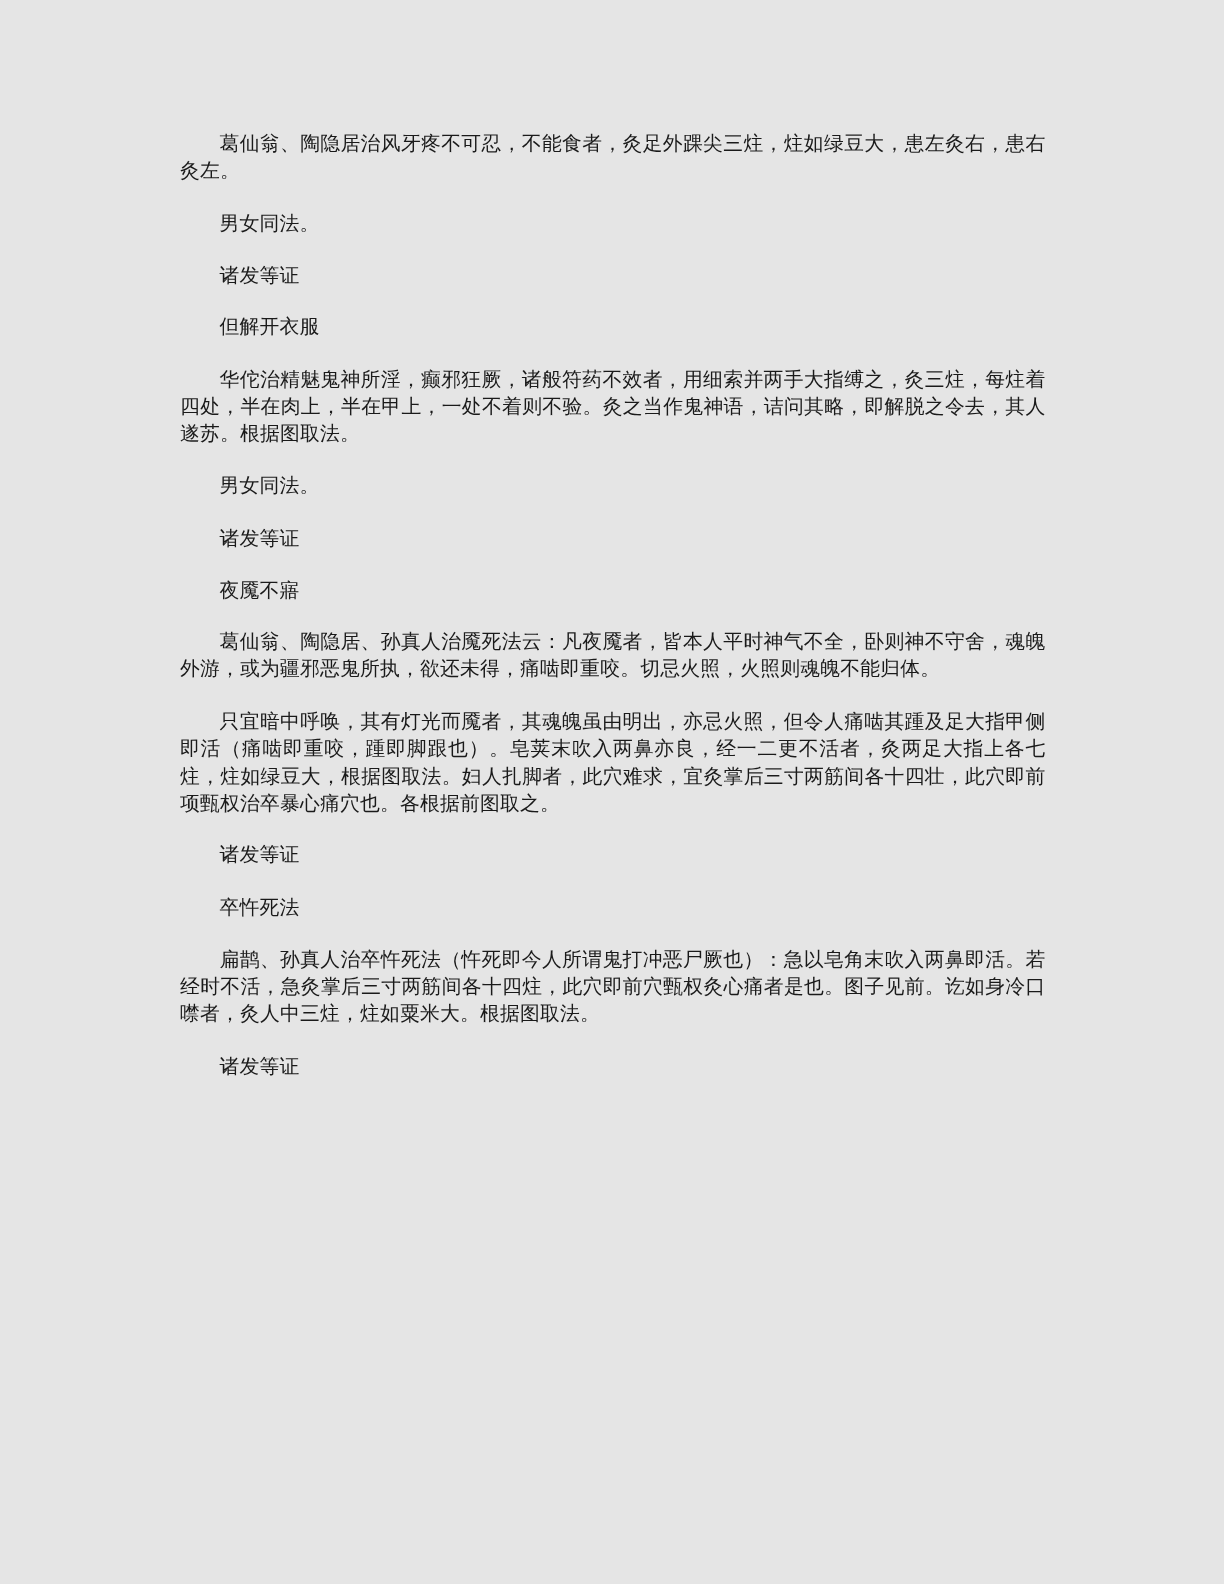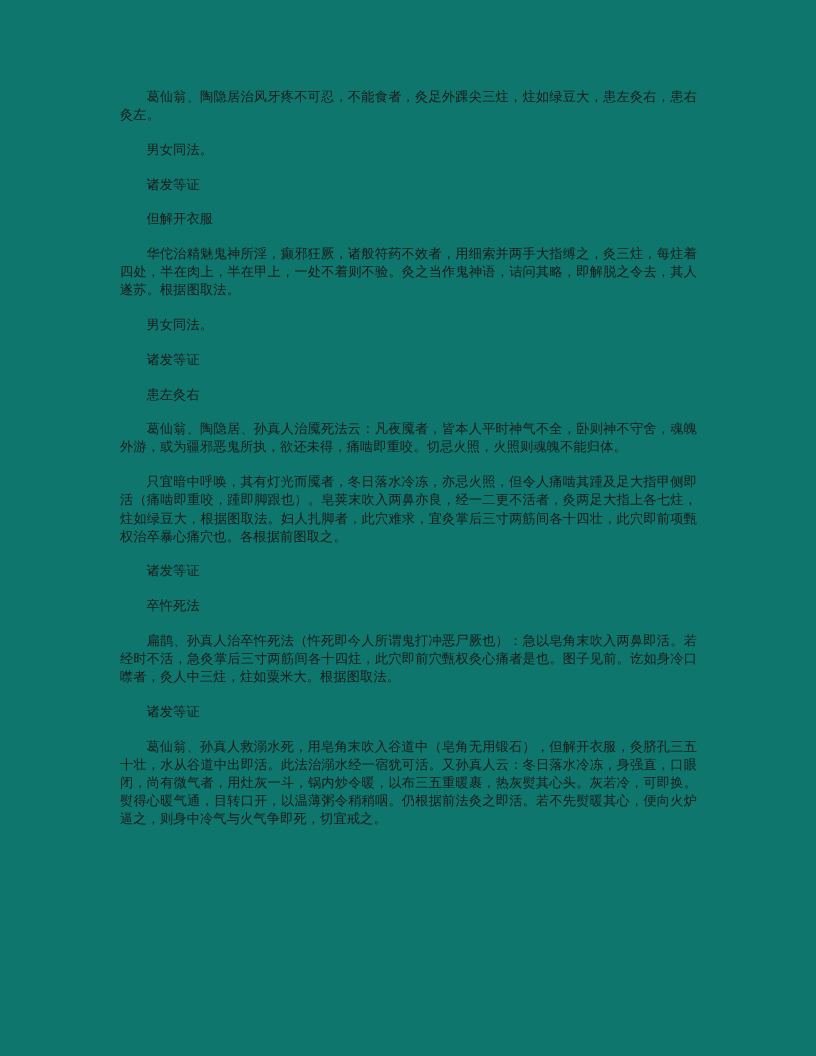"葛仙翁、陶隐居治风牙疼不可忍，不能食者，灸足外踝尖三炷，炷如绿豆大，患左灸右，患" .page { background: #0f766e -> #e5e5e5 }
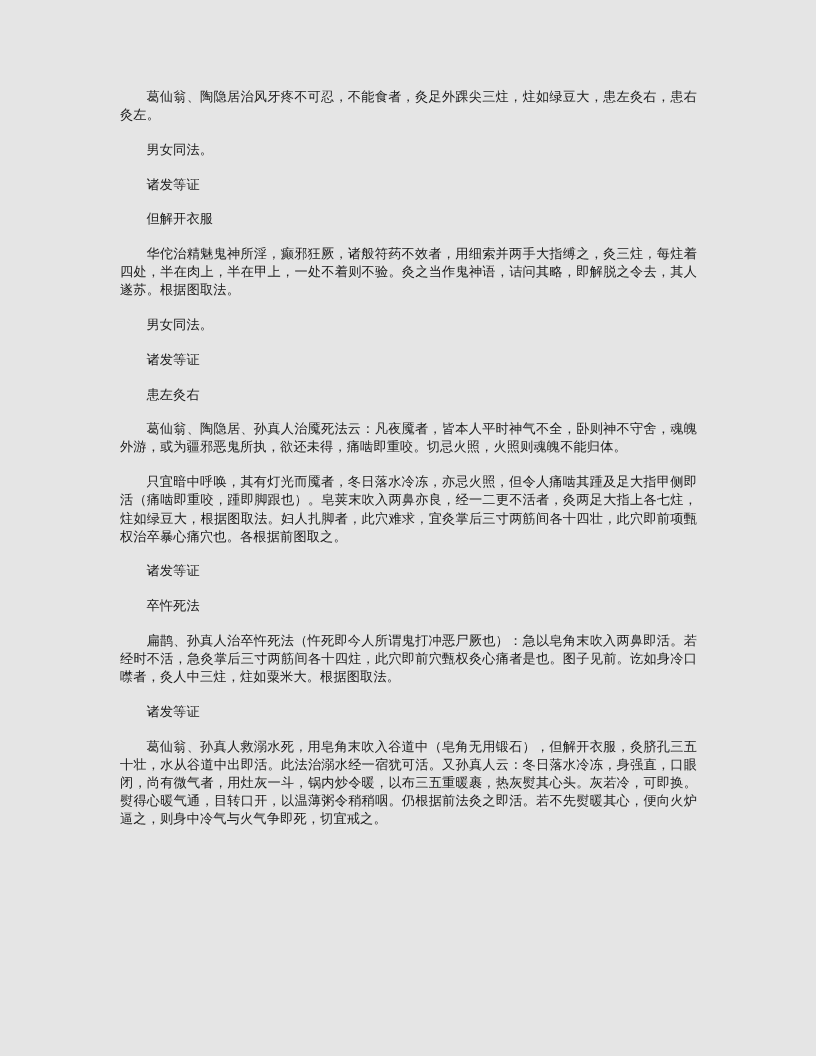"患左灸右" p.para { text: 患左灸右 -> 夜魇不寤 }
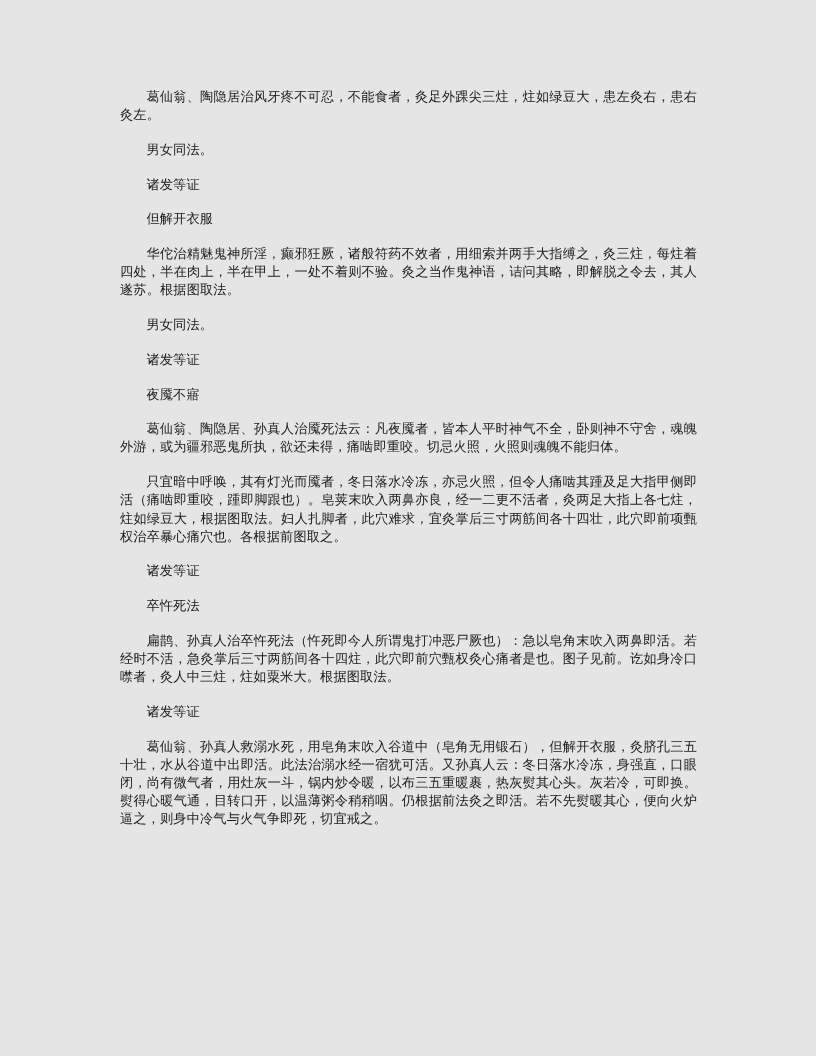"只宜暗中呼唤，其有灯光而魇者，冬日落水冷冻，亦忌火照，但令人痛啮其踵及足大指甲侧" p.para { text: 冬日落水冷冻 -> 其魂魄虽由明出 }
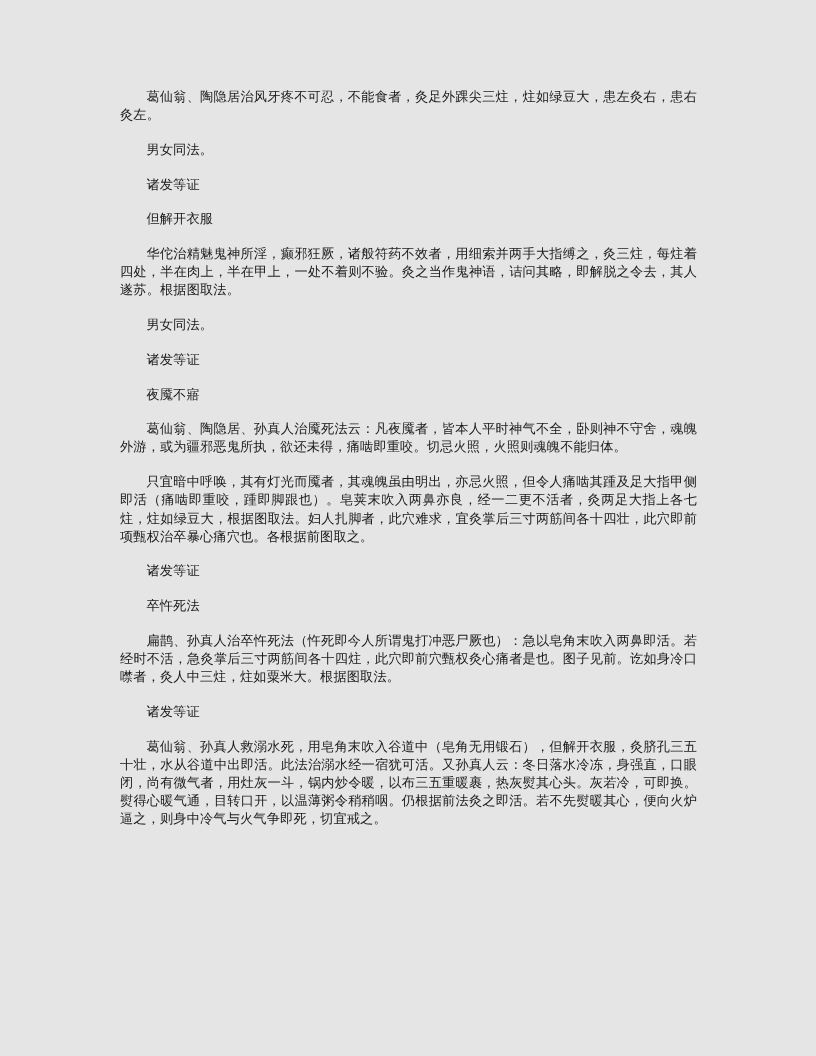"葛仙翁、孙真人救溺水死，用皂角末吹入谷道中（皂角无用锻石），但解开衣服，灸脐孔三" p.para { html: <p>葛仙翁、孙真人救溺水死，用皂角末吹入谷道中（皂角无用锻石），但解开衣服，灸脐孔三五十壮，水从谷道中出即活。此法治溺水经一宿犹可活。又孙真人云：冬日落水冷冻，身强直，口眼闭，尚有微气者，用灶灰一斗，锅内炒令暖，以布三五重暖裹，热灰熨其心头。灰若冷，可即换。熨得心暖气通，目转口开，以温薄粥令稍稍咽。仍根据前法灸之即活。若不先熨暖其心，便向火炉逼之，则身中冷气与火气争即死，切宜戒之。</p> -> none }
